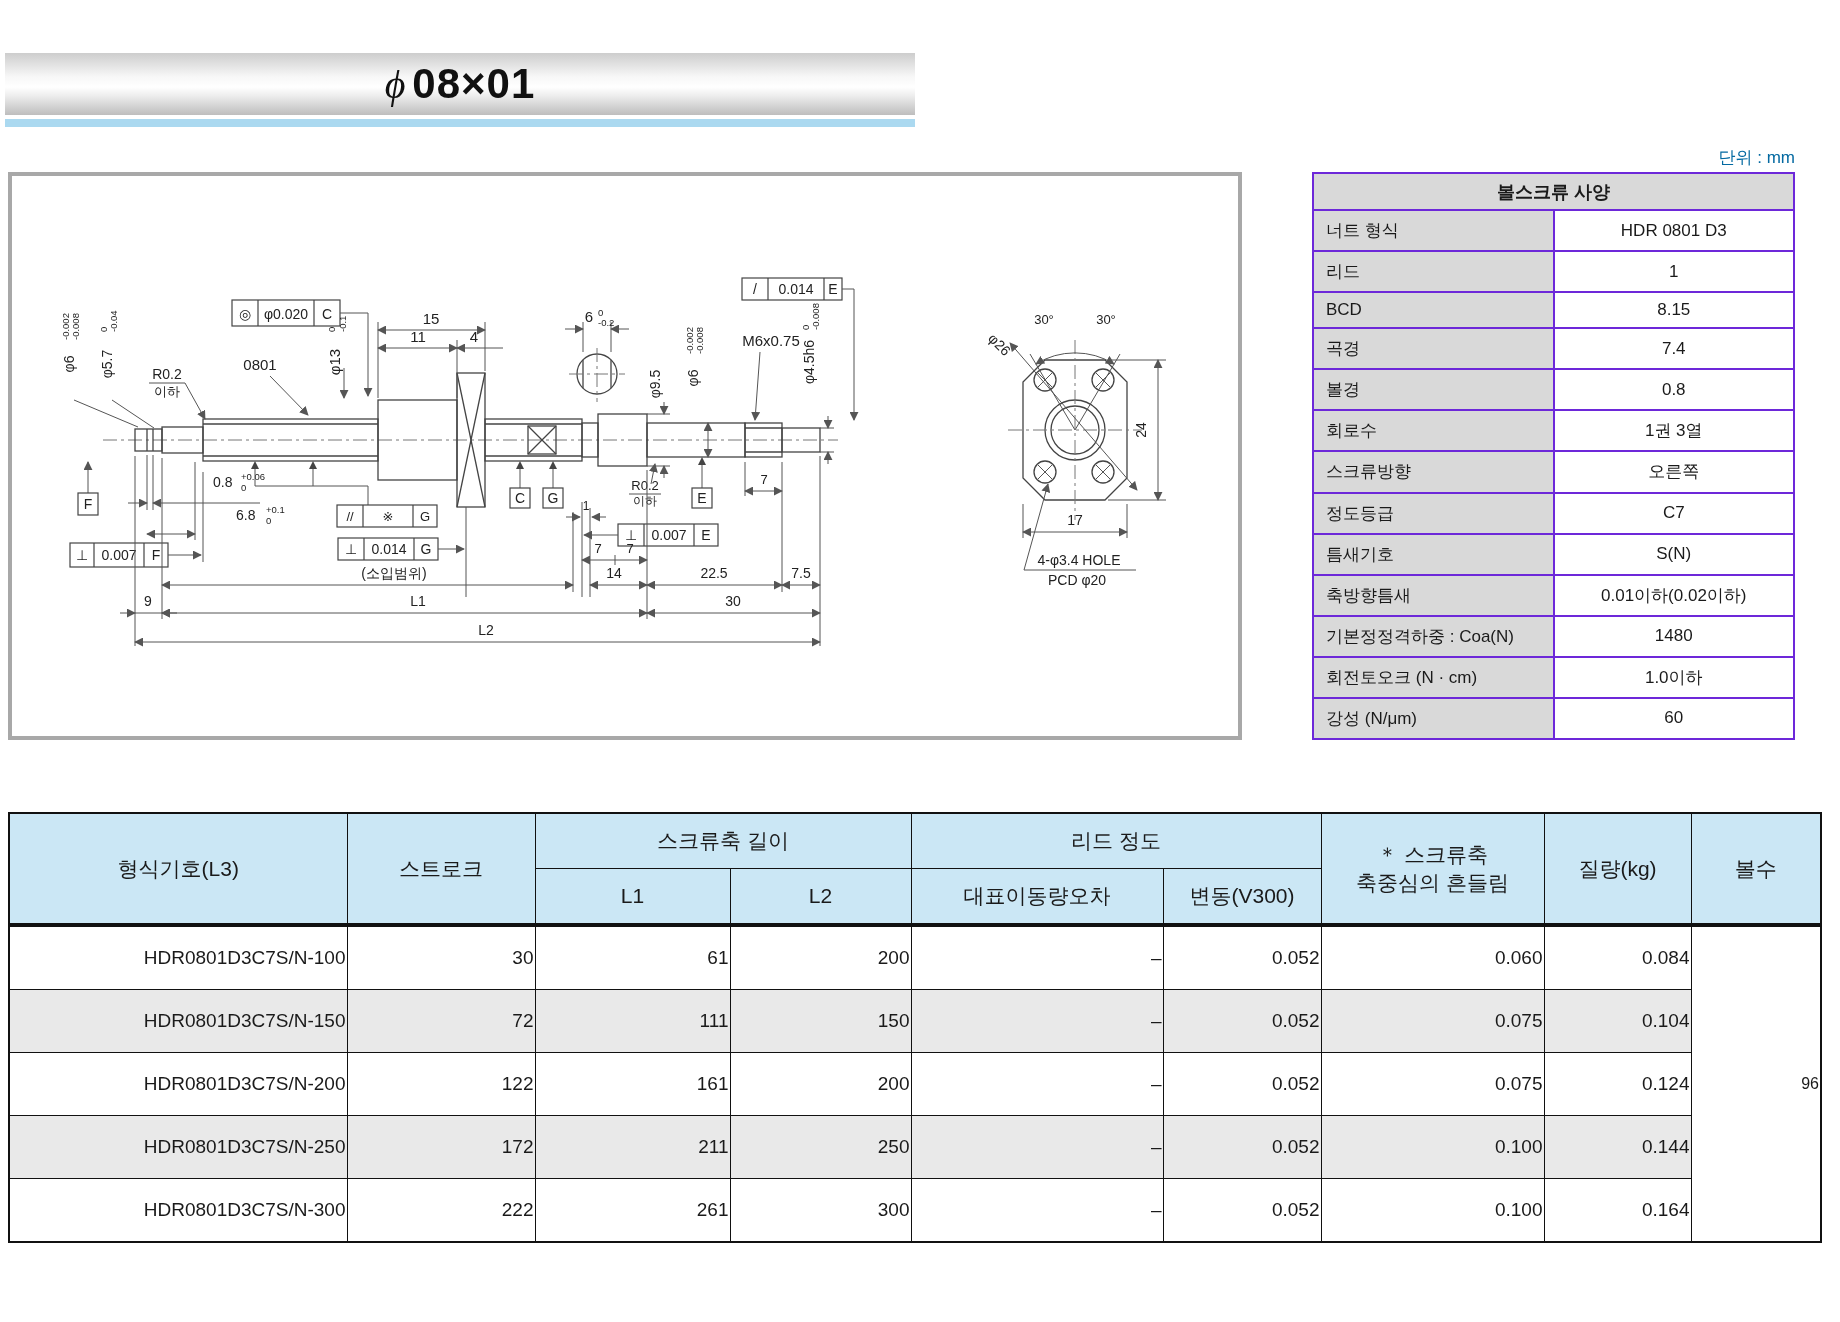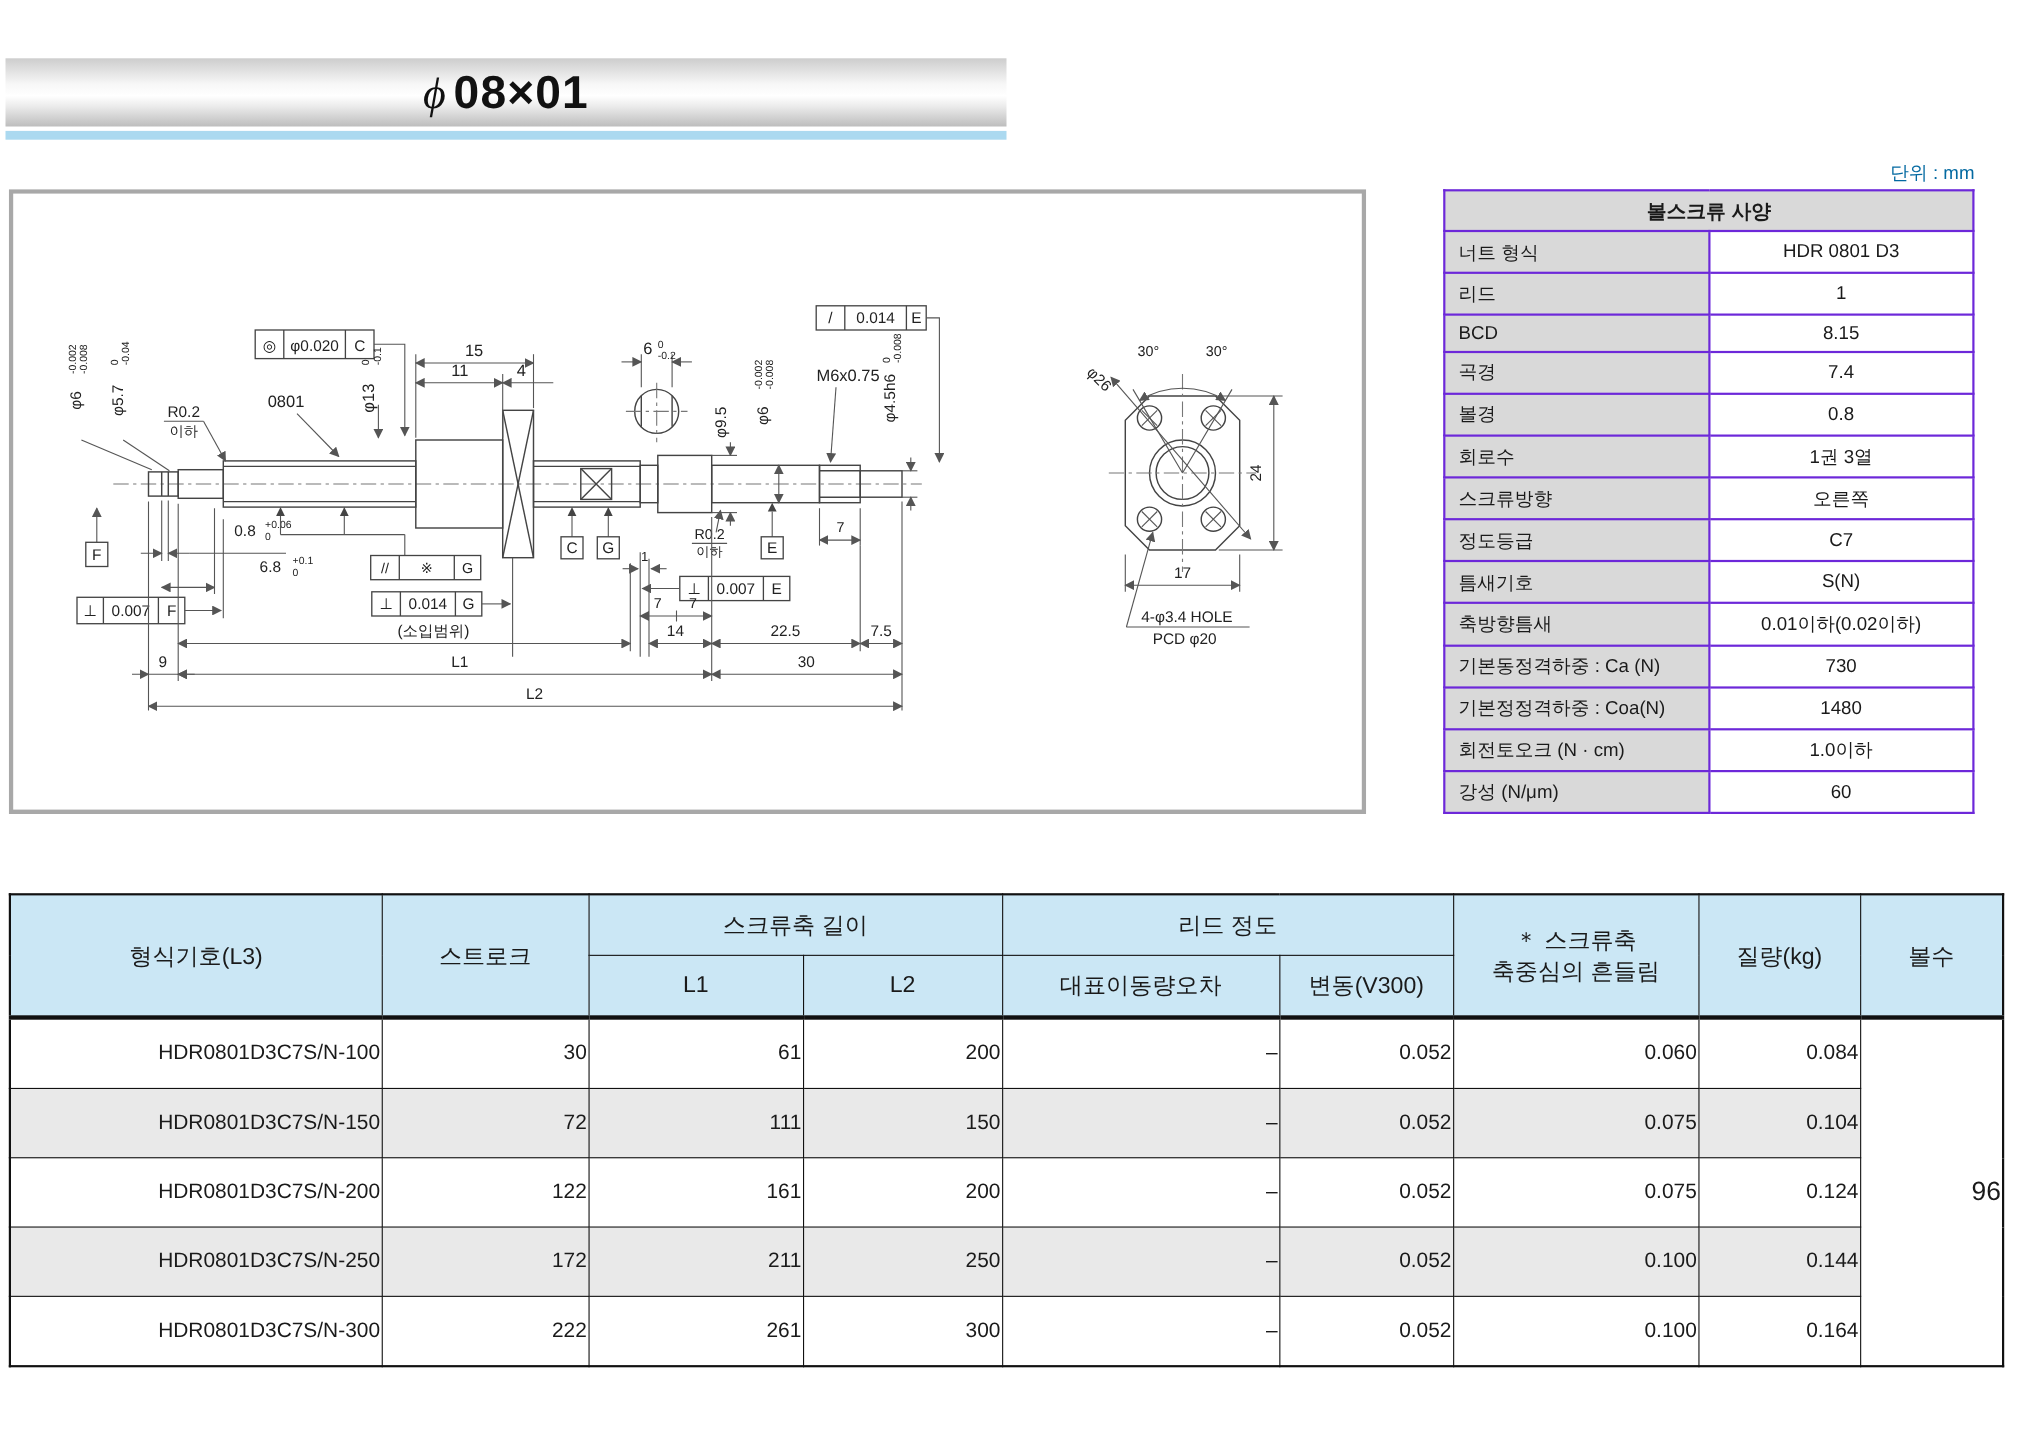"기본동정격하중 : Ca (N)" tr { html: <tr> <td>기본동정격하중 : Ca (N)</td> <td>730</td> </tr> -> none }
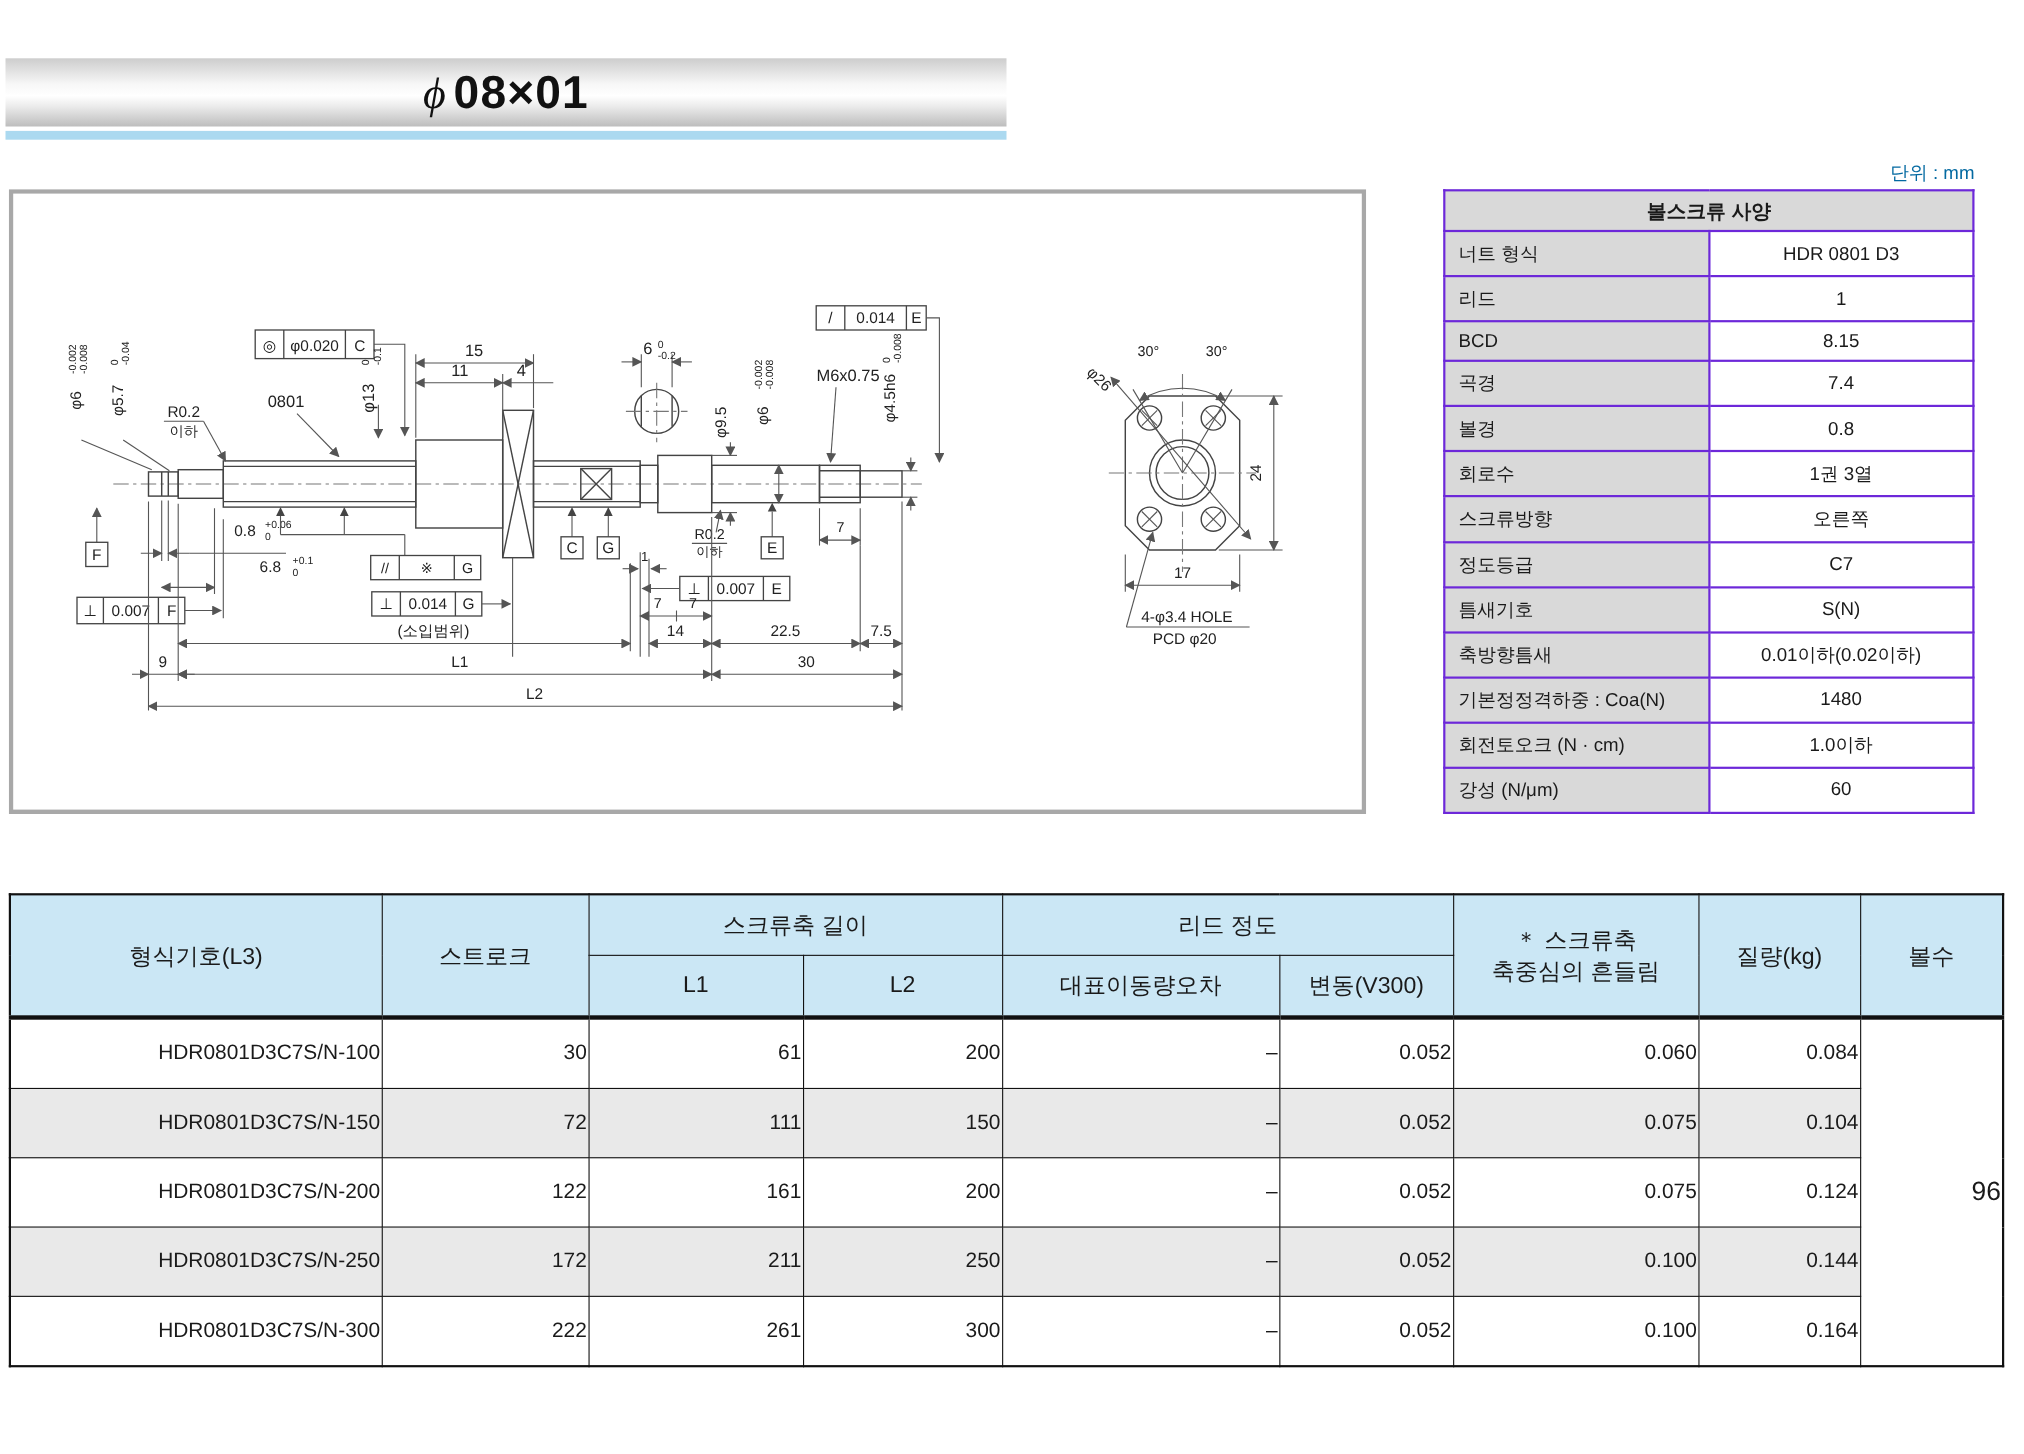"96" #model-wrap td.balls { font-size: 24px -> 16px }
